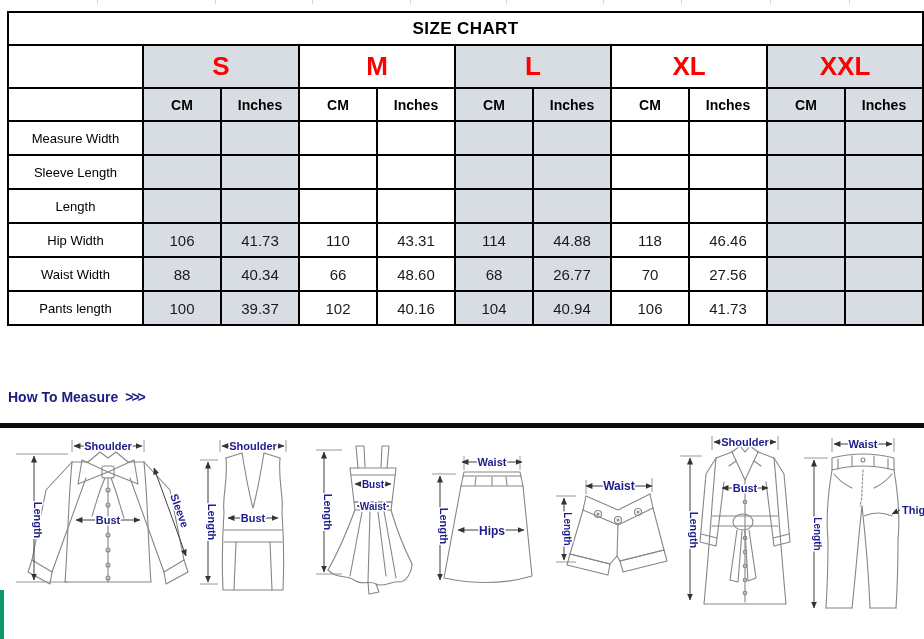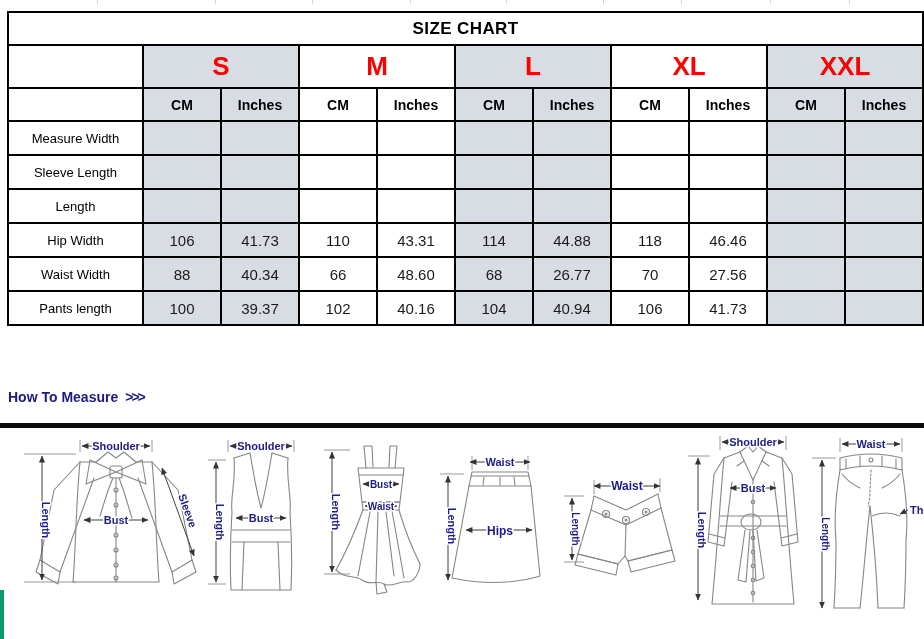"Shoulder" .diagram { left: 8px -> 0 }
